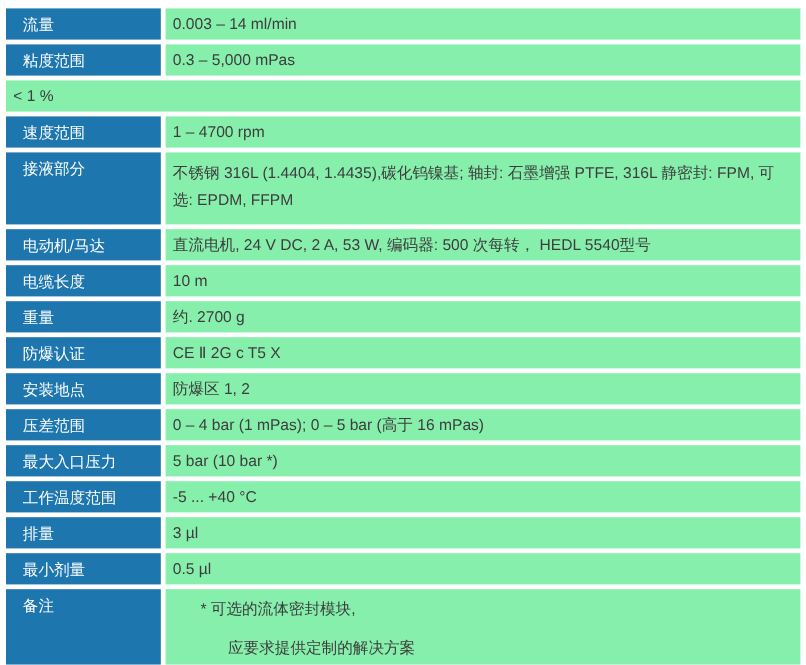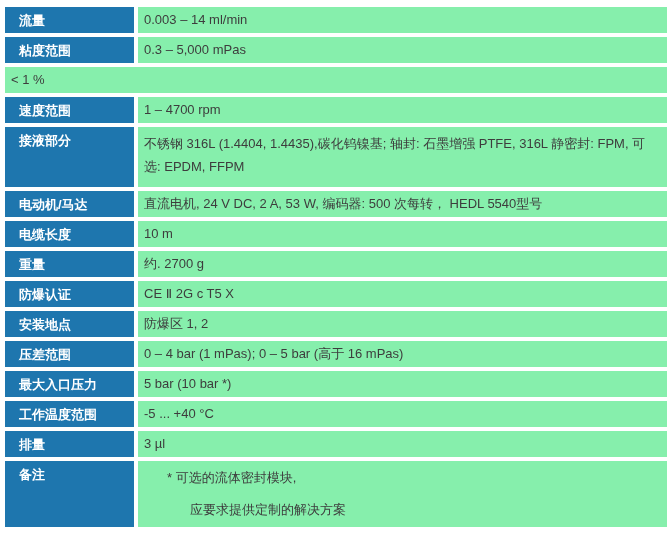"流量" .label-cell { font-weight: bold -> normal }
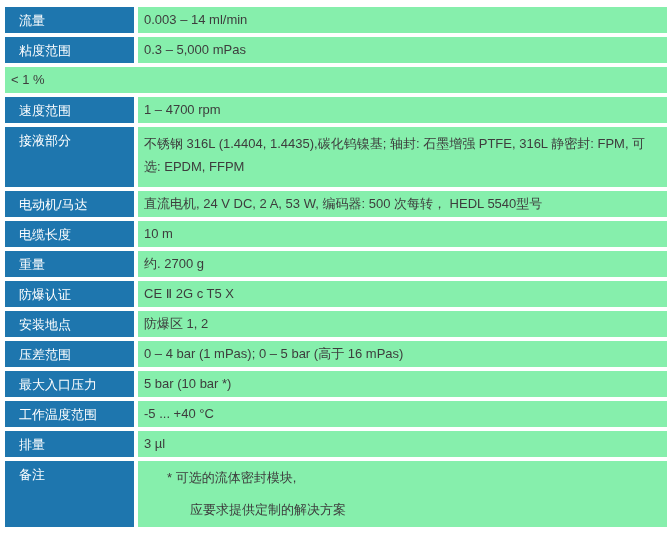"最小剂量" div.spec-row { html: none -> <div> <div>最小剂量</div> <div>0.5 µl</div> </div> }
